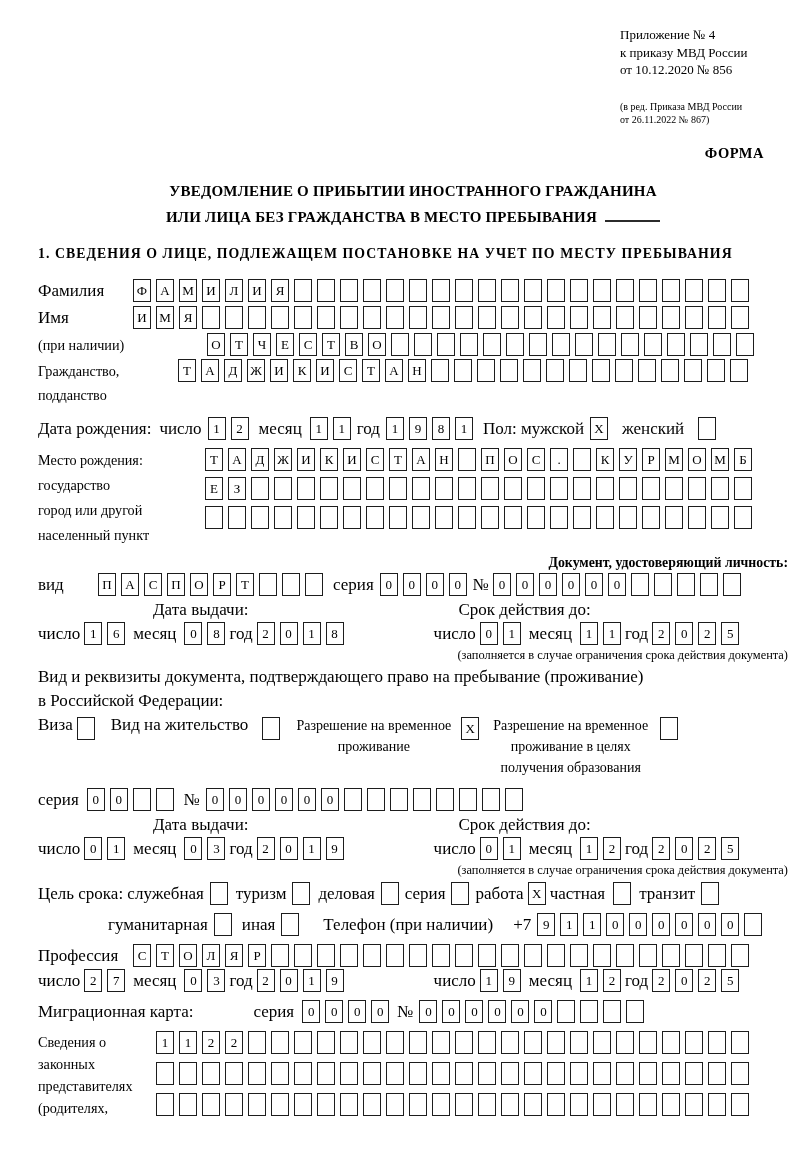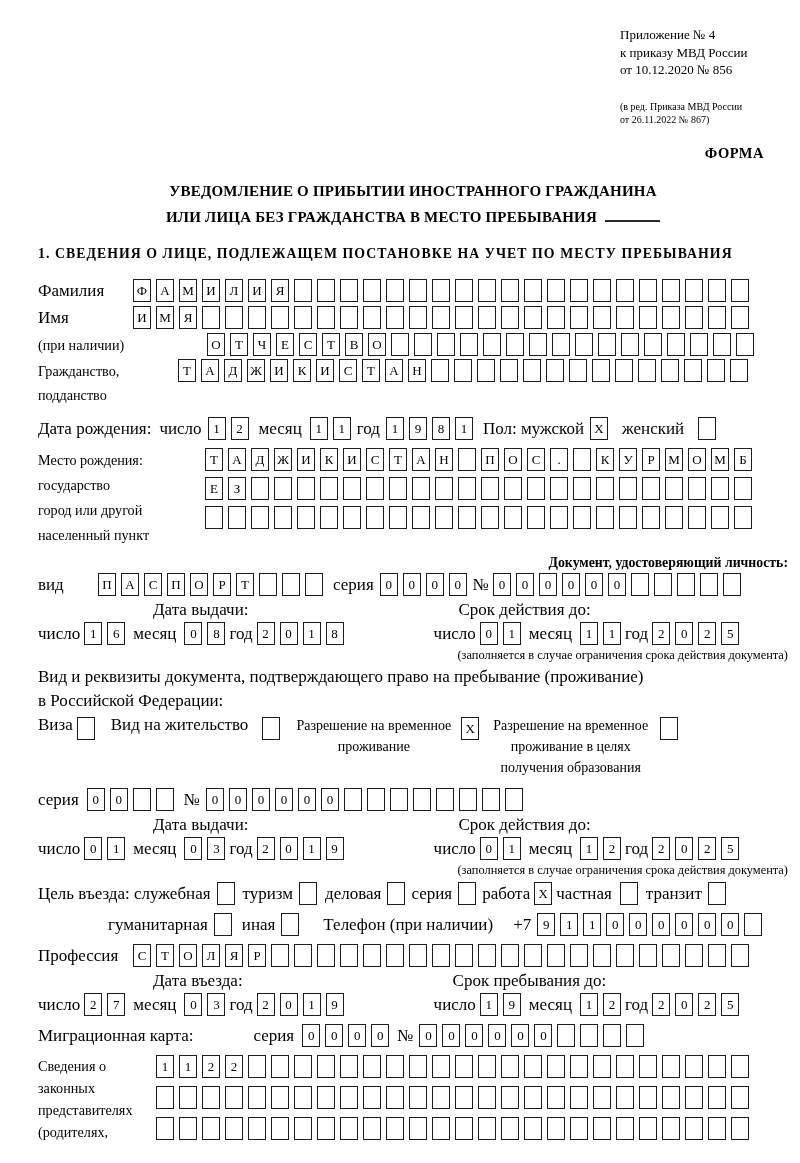"Цель въезда: служебная" span.lbl { text: въезда -> срока }
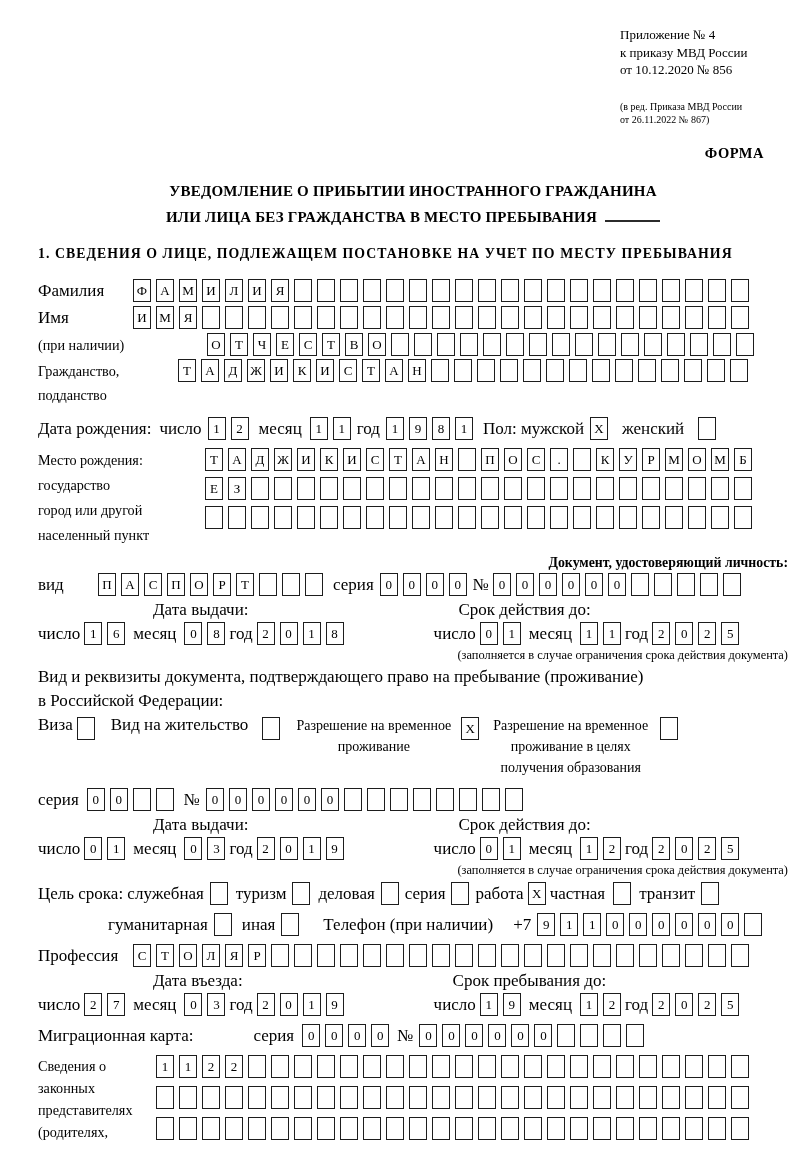"Дата въезда:" div.frow { html: <div> <span>Дата въезда:</span> <span>Срок пребывания до:</span> </div> -> none }
